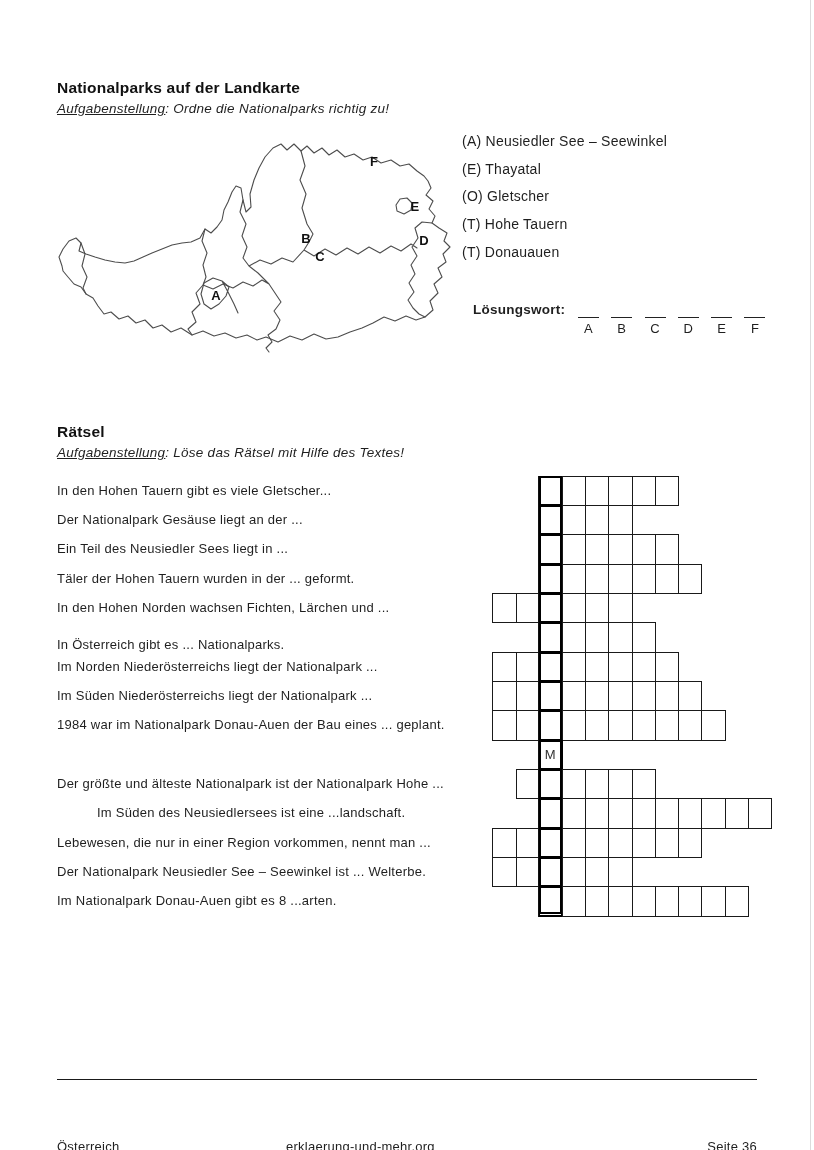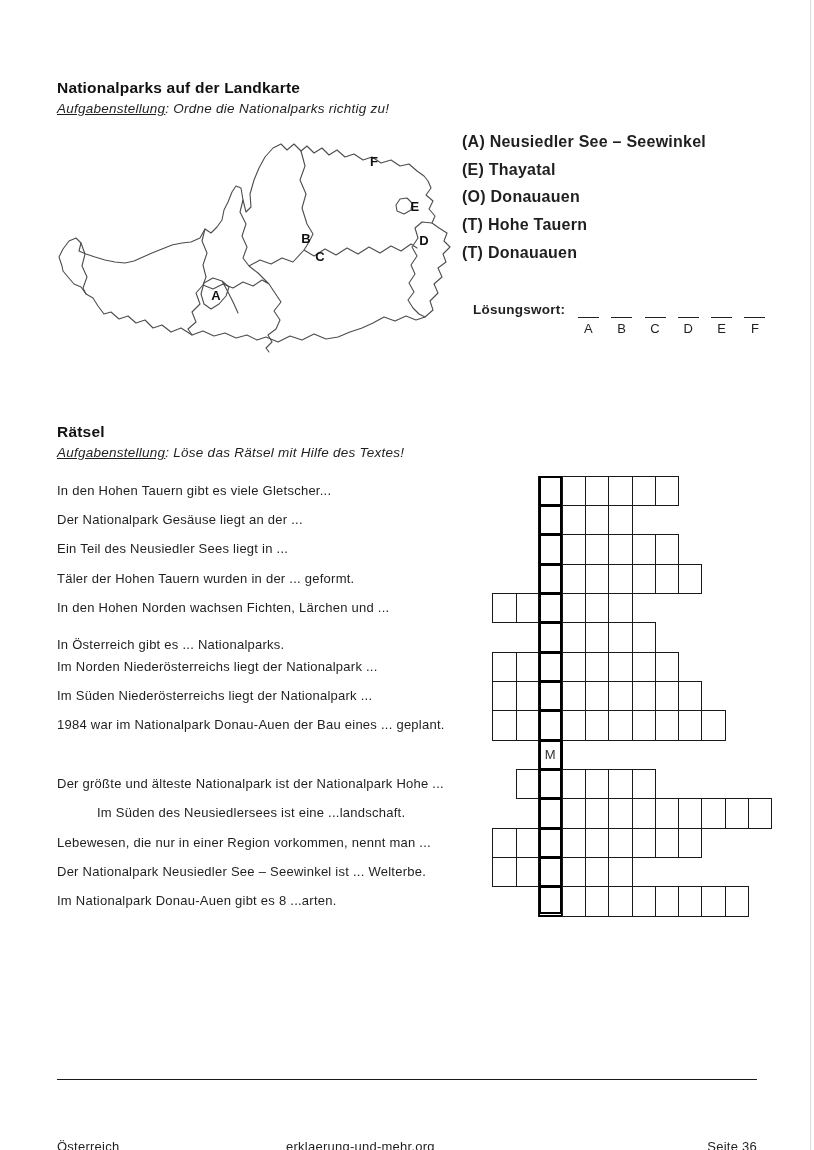"(A) Neusiedler See – Seewinkel" .park-item { font-size: 16px -> 14px; font-weight: bold -> none }
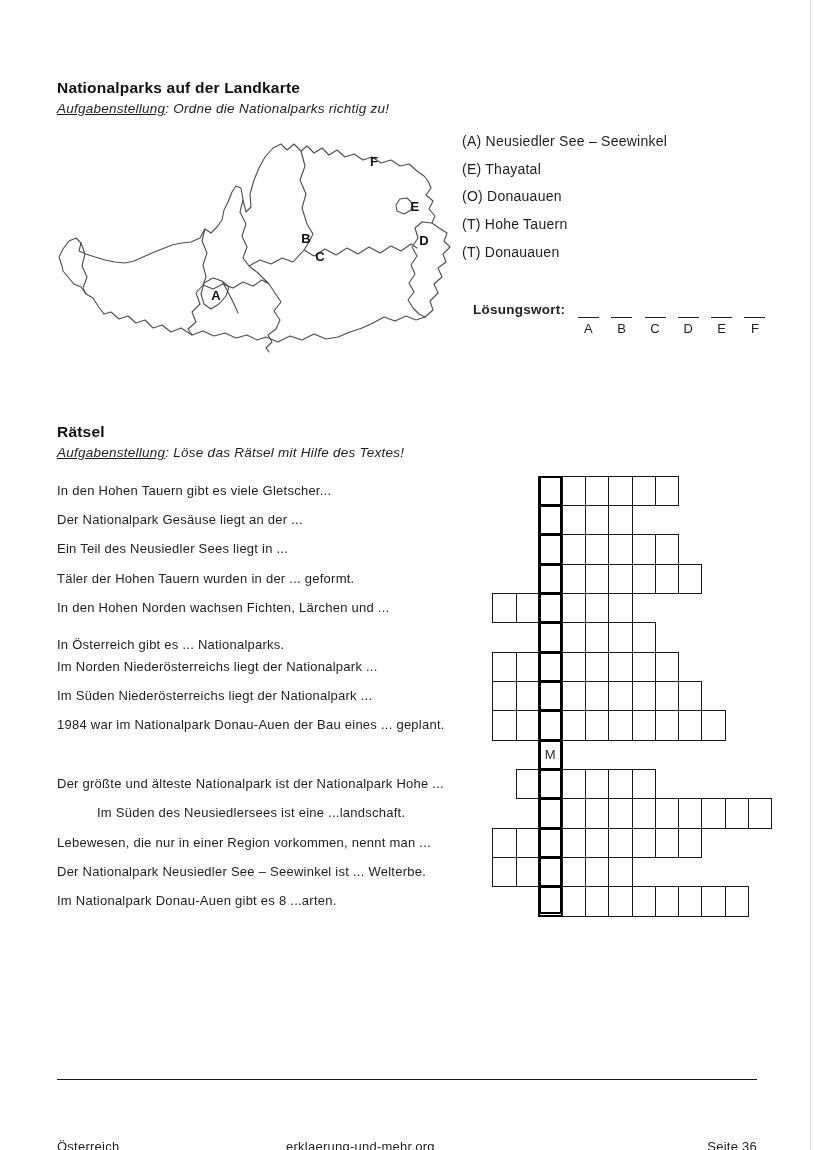"(O) Donauauen" div.park-item { text: Donauauen -> Gletscher }
